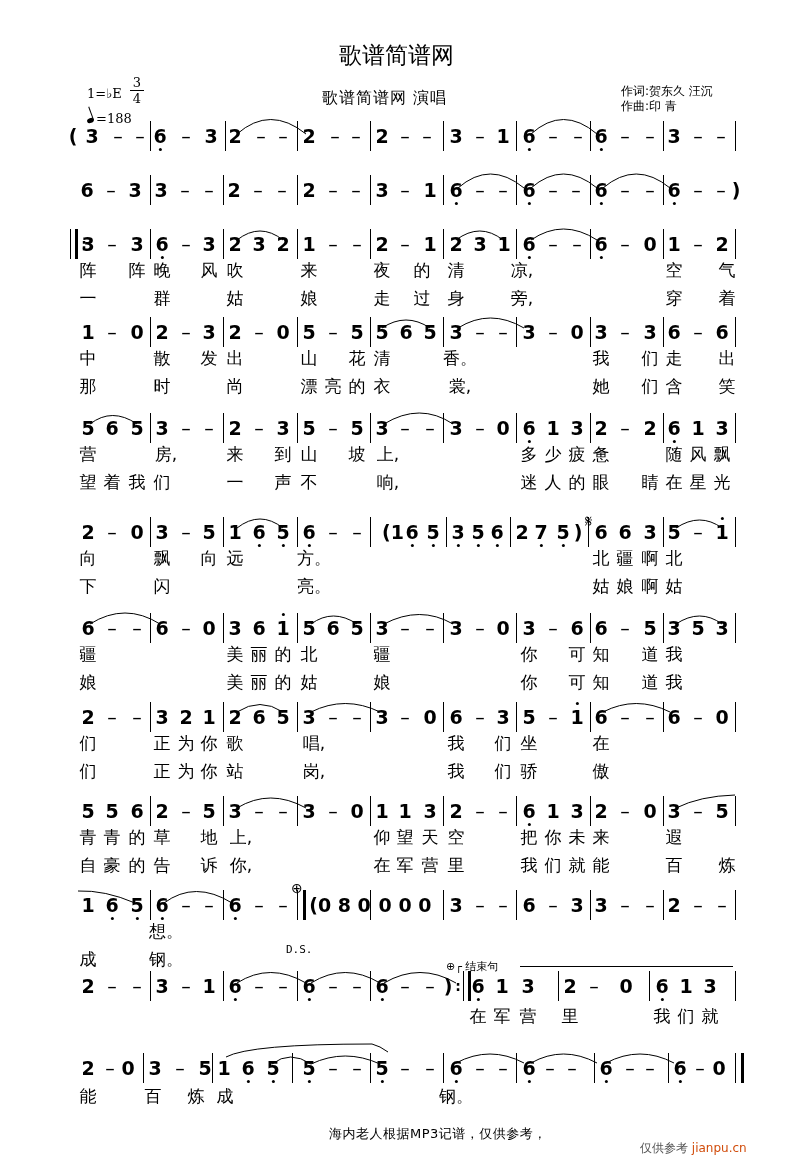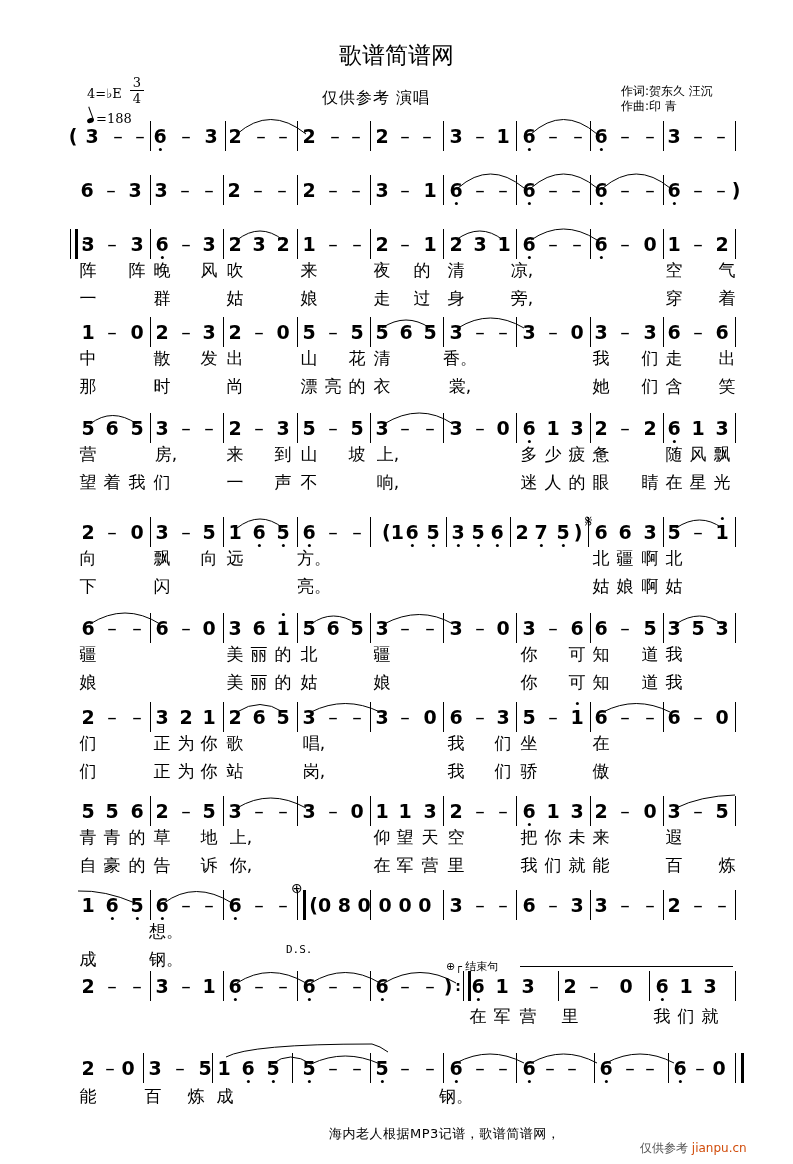"4=♭E" div.abs { text: 4 -> 1 }
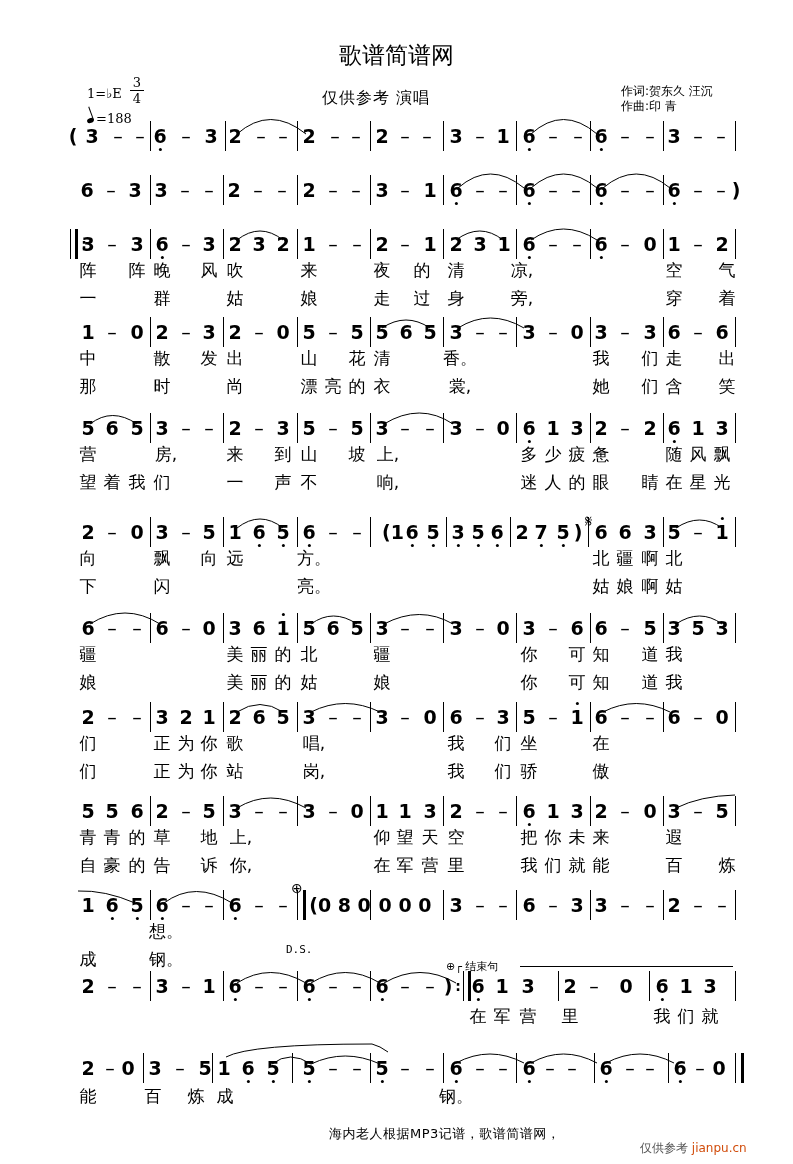"仅供参考 演唱" div.abs { text: 仅供参考 -> 歌谱简谱网 }
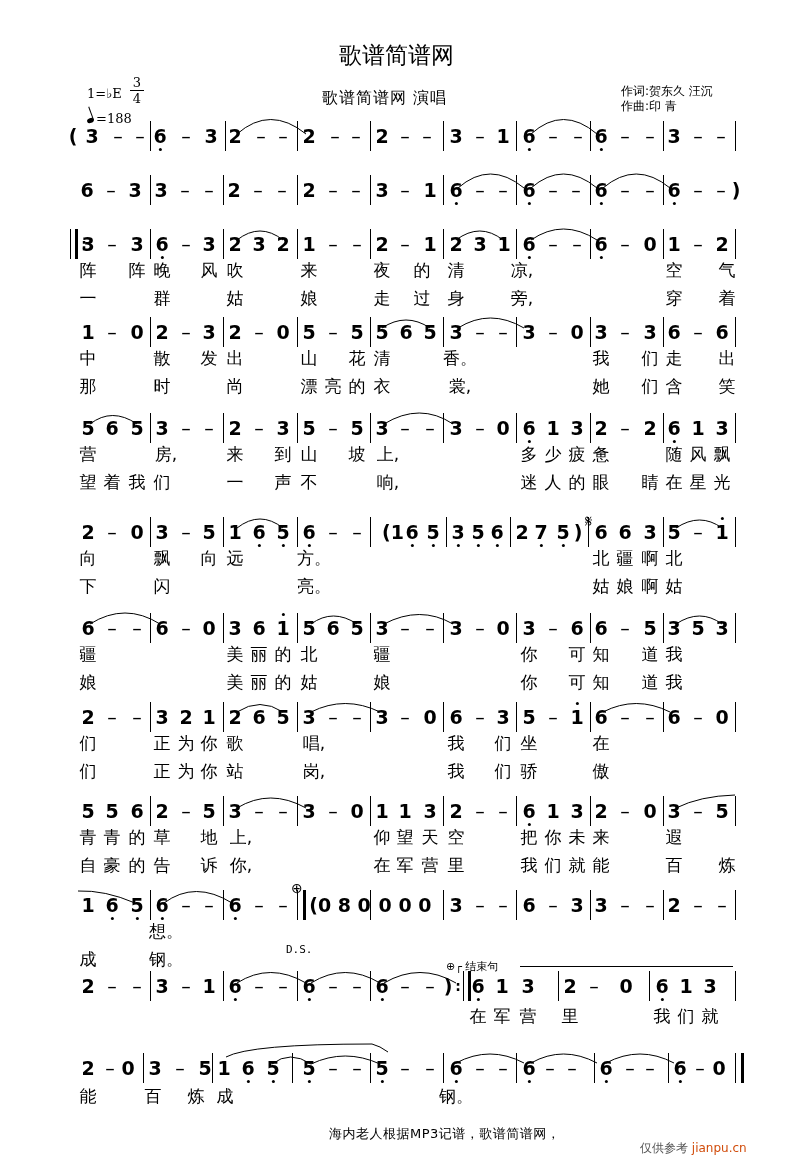"海内老人根据MP3记谱，歌谱简谱网，" div.abs { text: 歌谱简谱网 -> 仅供参考 }
